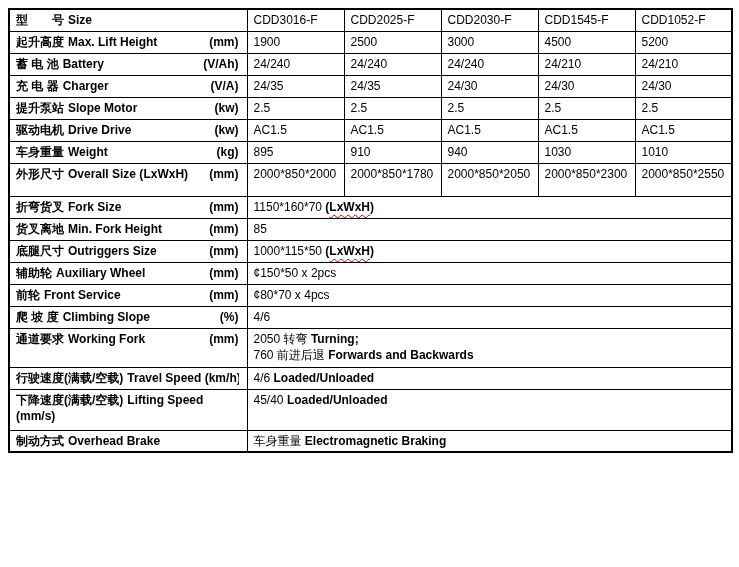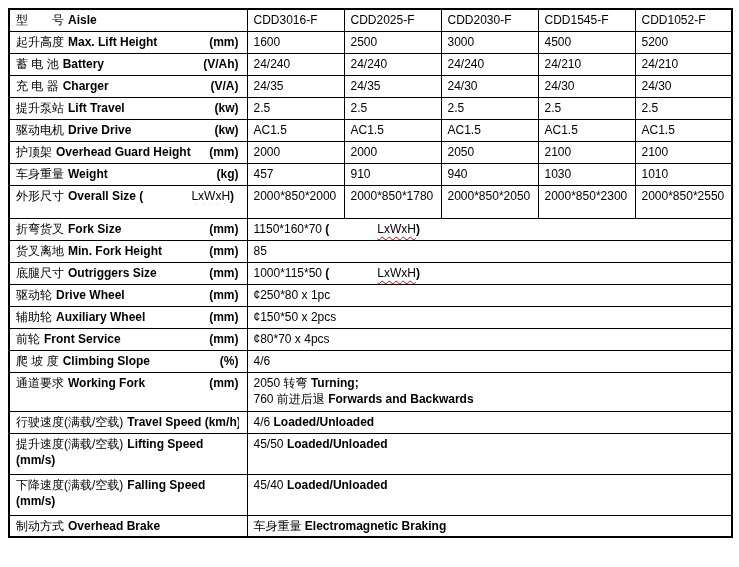"型 号" .cn { font-weight: normal -> bold }
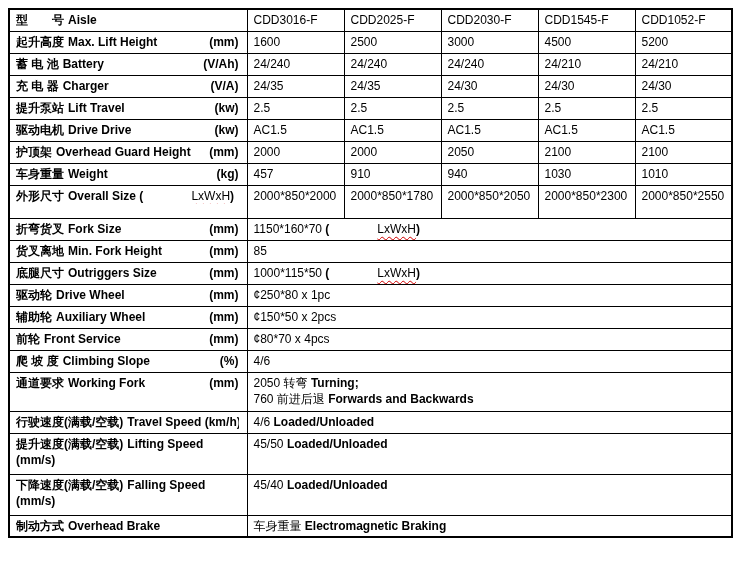"Aisle" span.en { text: Aisle -> Size }
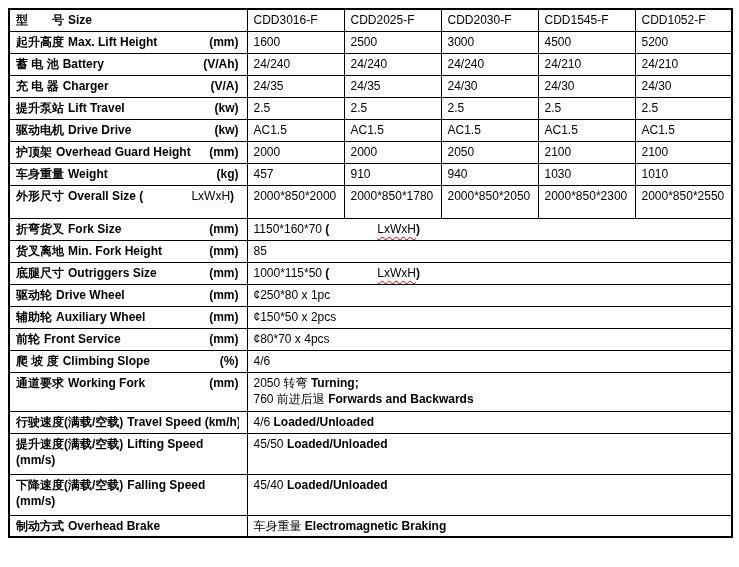"1600" span.vline { text: 1600 -> 1900 }
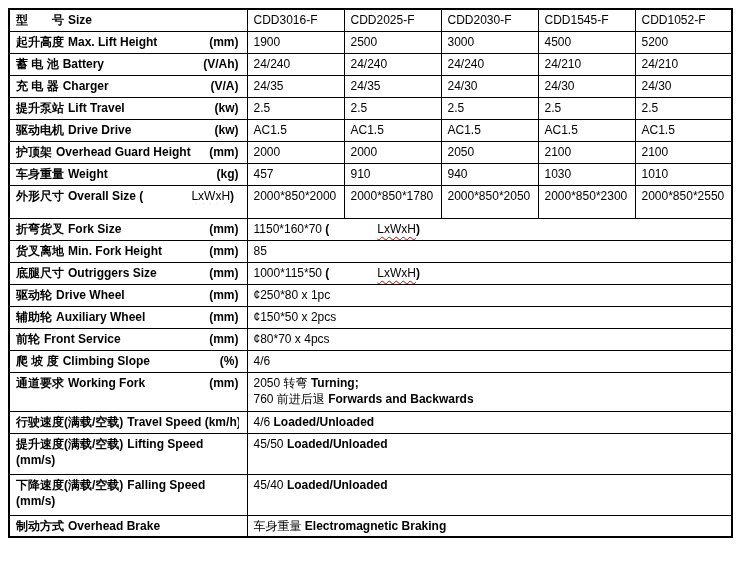"Lift Travel" span.en { text: Lift Travel -> Slope Motor }
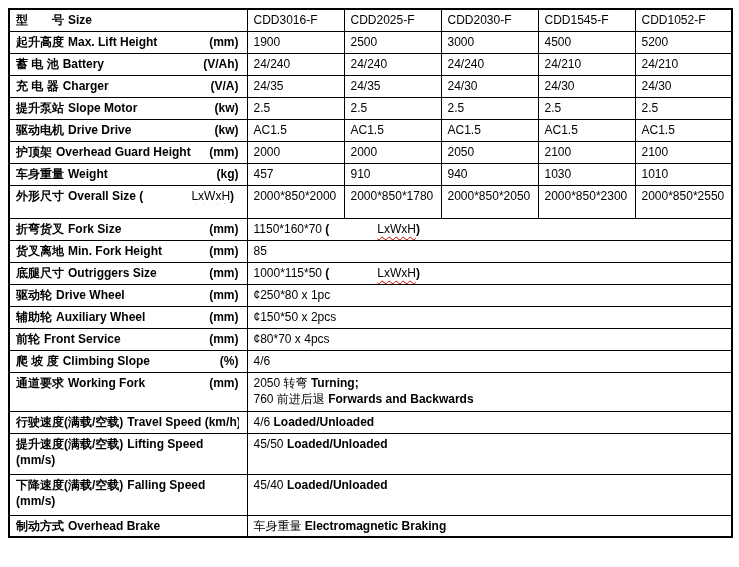"护顶架 Overhead Guard Height" tr.h-std { html: <tr> <td> <div> <span><span>护顶架</span><span>Overhead Guard Height</span></span> <span>(mm)</span> </div> </td> <td><span>2000</span></td> <td><span>2000</span></td> <td><span>2050</span></td> <td><span>2100</span></td> <td><span>2100</span></td> </tr> -> none }
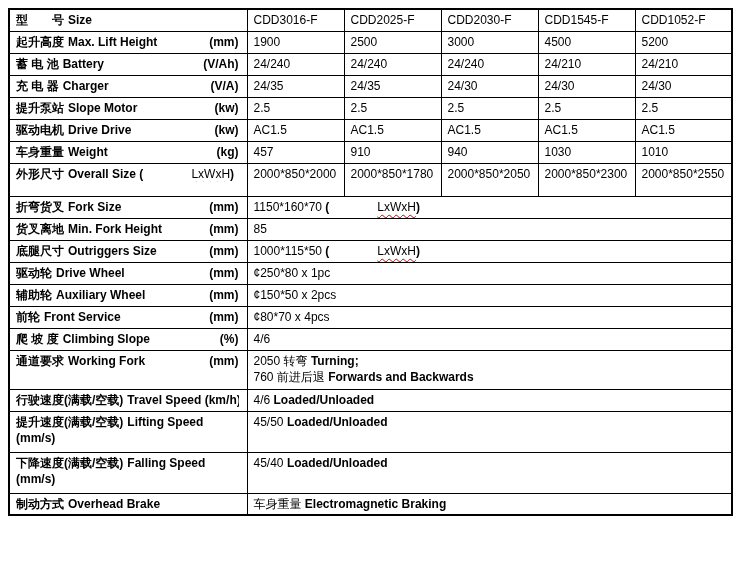"457" span.vline { text: 457 -> 895 }
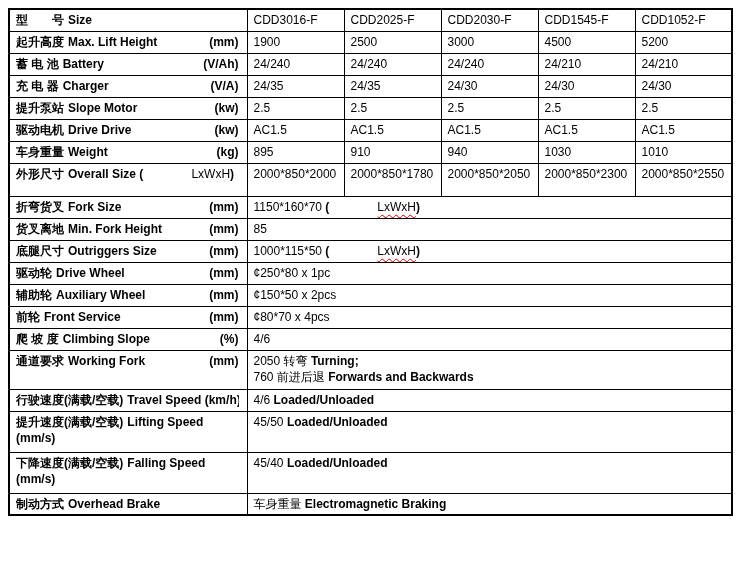"LxWxH" .wavy { font-weight: normal -> bold; margin-left: 48px -> none }
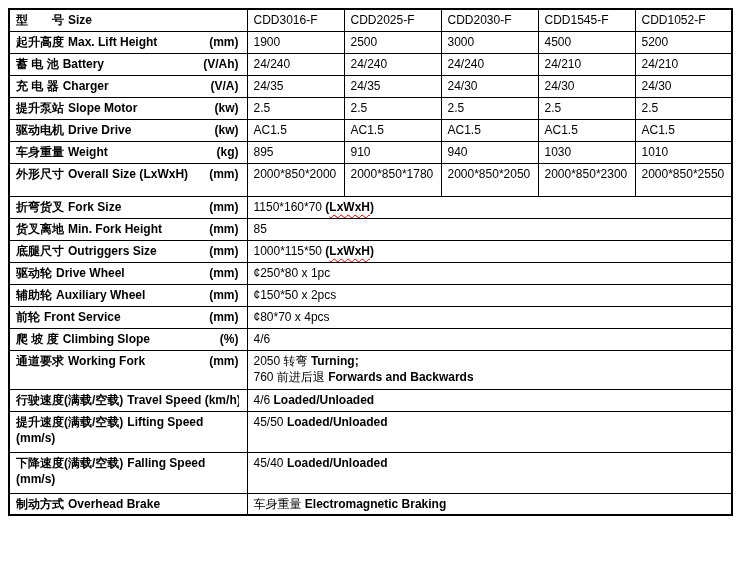"驱动轮 Drive Wheel" tr.h-std { html: <tr> <td> <div> <span><span>驱动轮</span><span>Drive Wheel</span></span> <span>(mm)</span> </div> </td> <td> <div><span>¢250*80 x 1pc</span></div> </td> </tr> -> none }
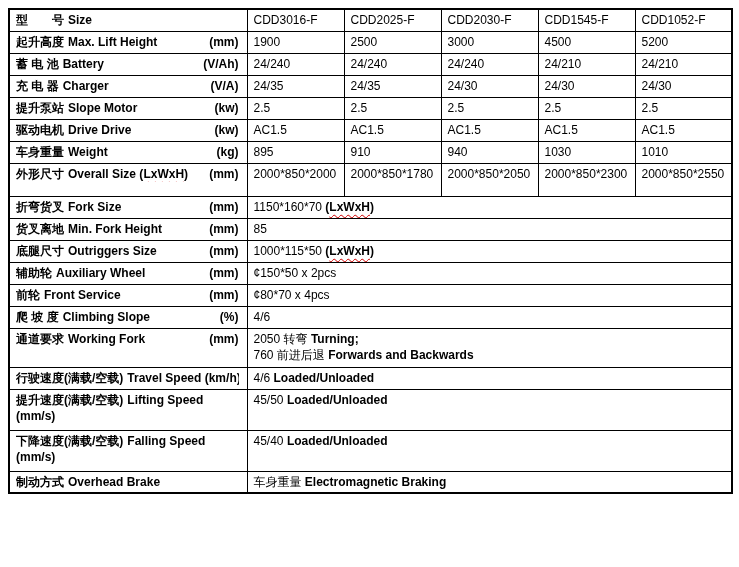"提升速度(满载/空载) Lifting Speed" tr.h-m2 { html: <tr> <td> <div> <span><span>提升速度(满载/空载)</span><span>Lifting Speed</span></span> </div> <div>(mm/s)</div> </td> <td> <div><span>45/50 </span><span>Loaded/Unloaded</span></div> </td> </tr> -> none }
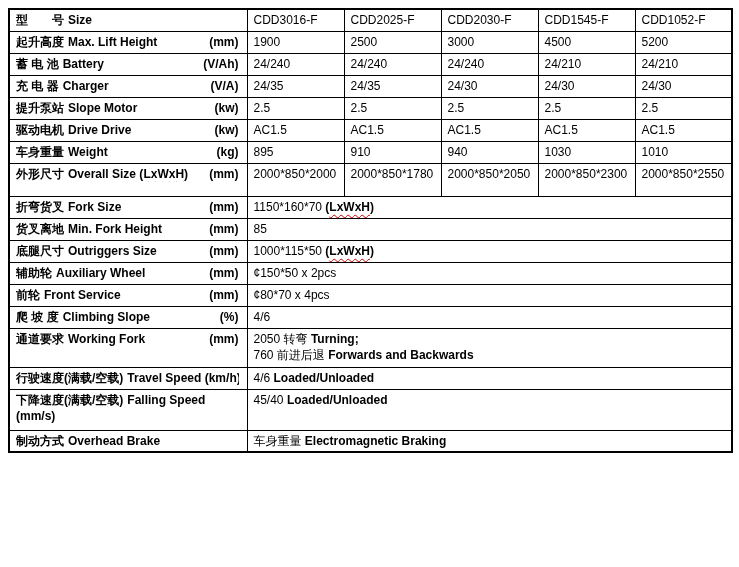"Falling Speed" span.en { text: Falling -> Lifting }
